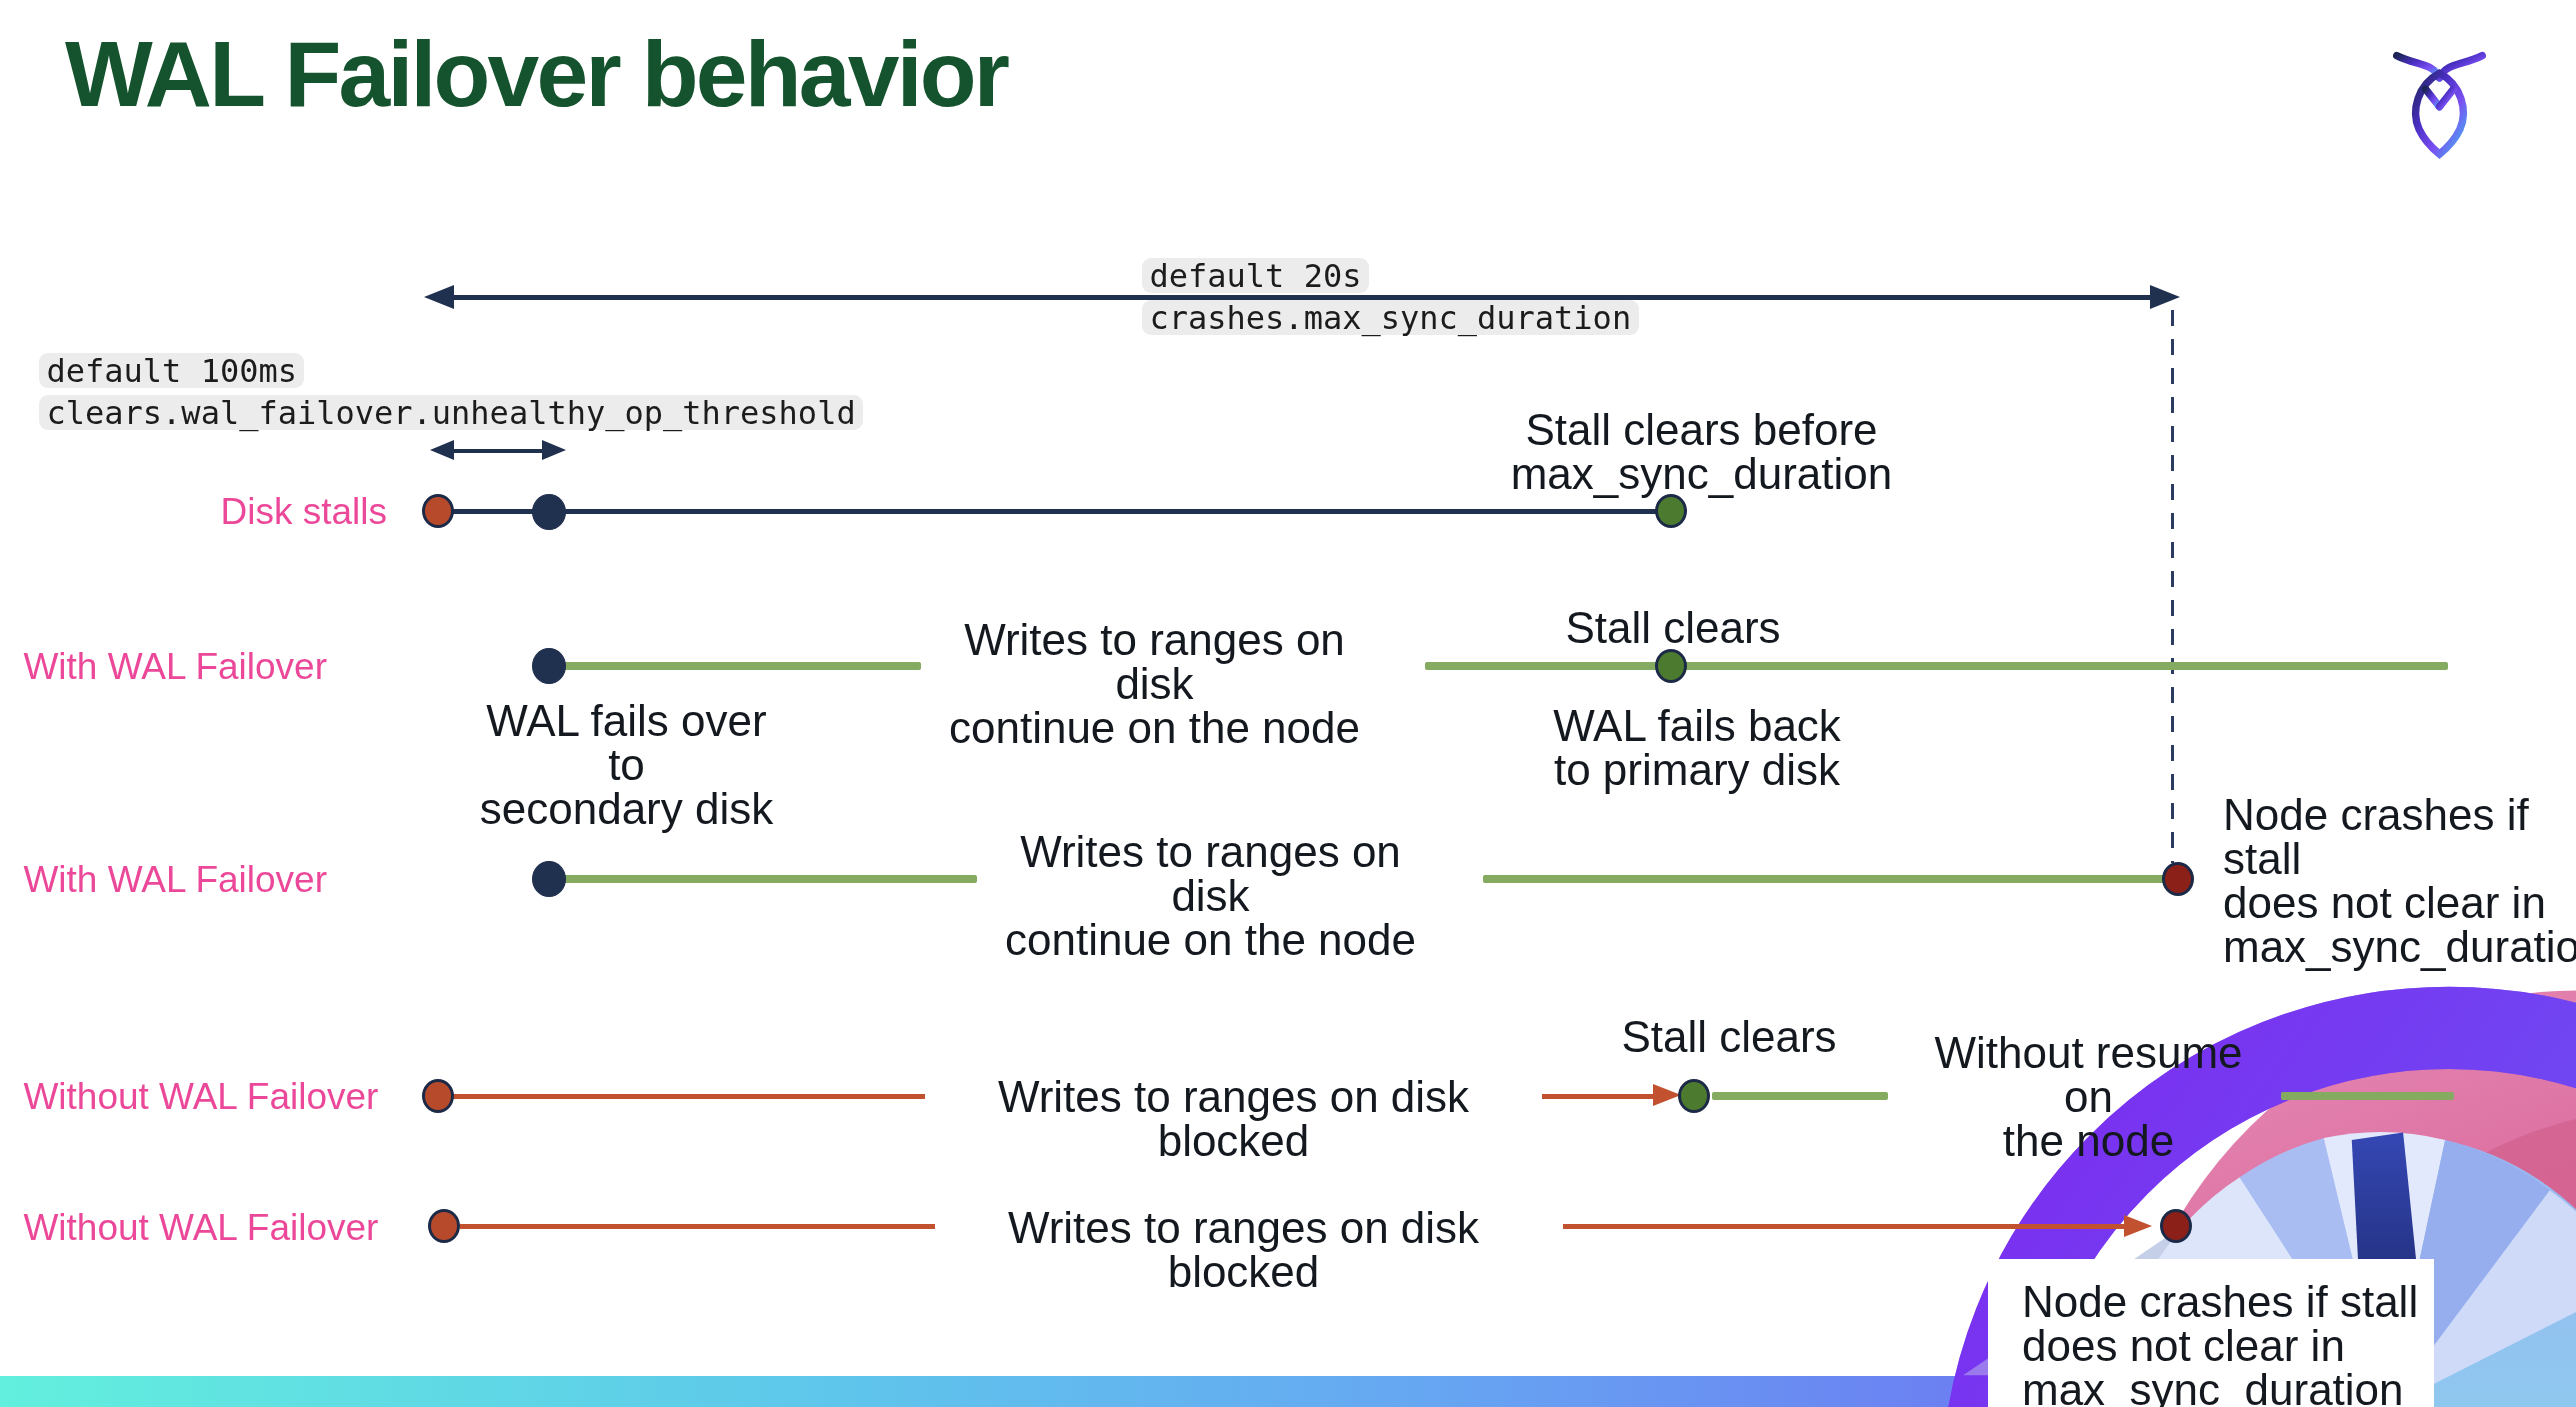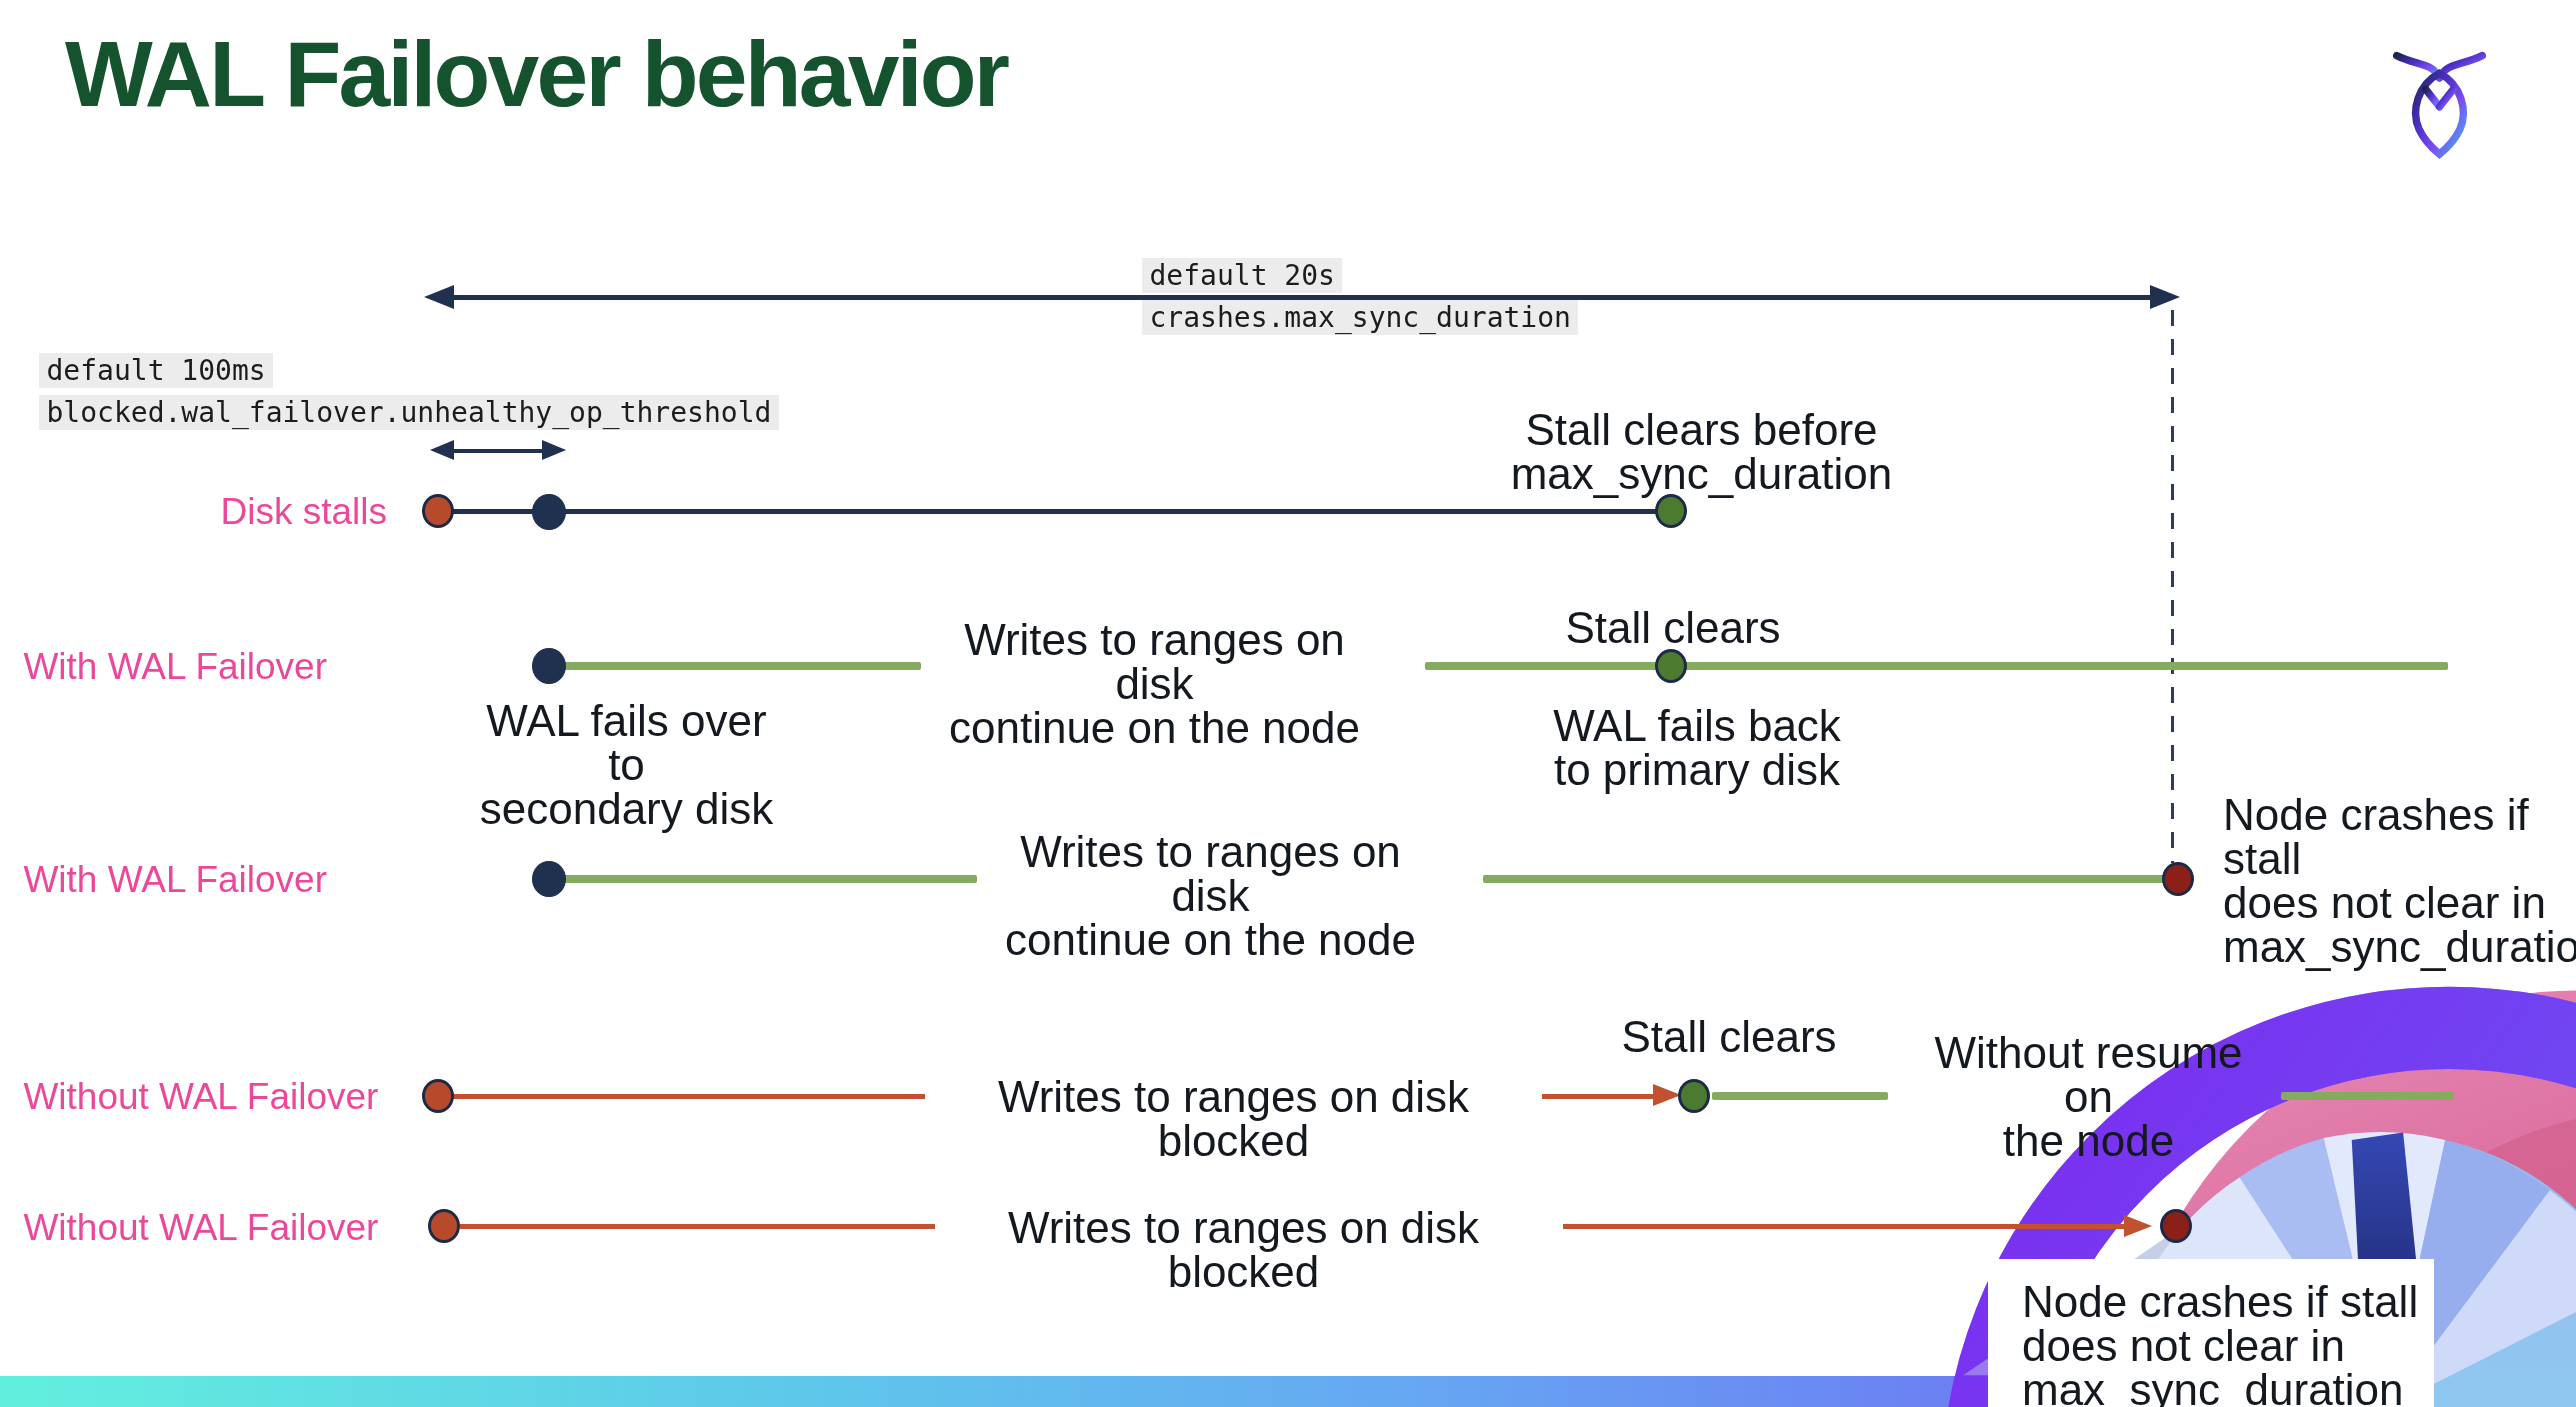"default 20s" .mono-tag span { border-radius: none -> 9px; font-size: 28px -> 32px }
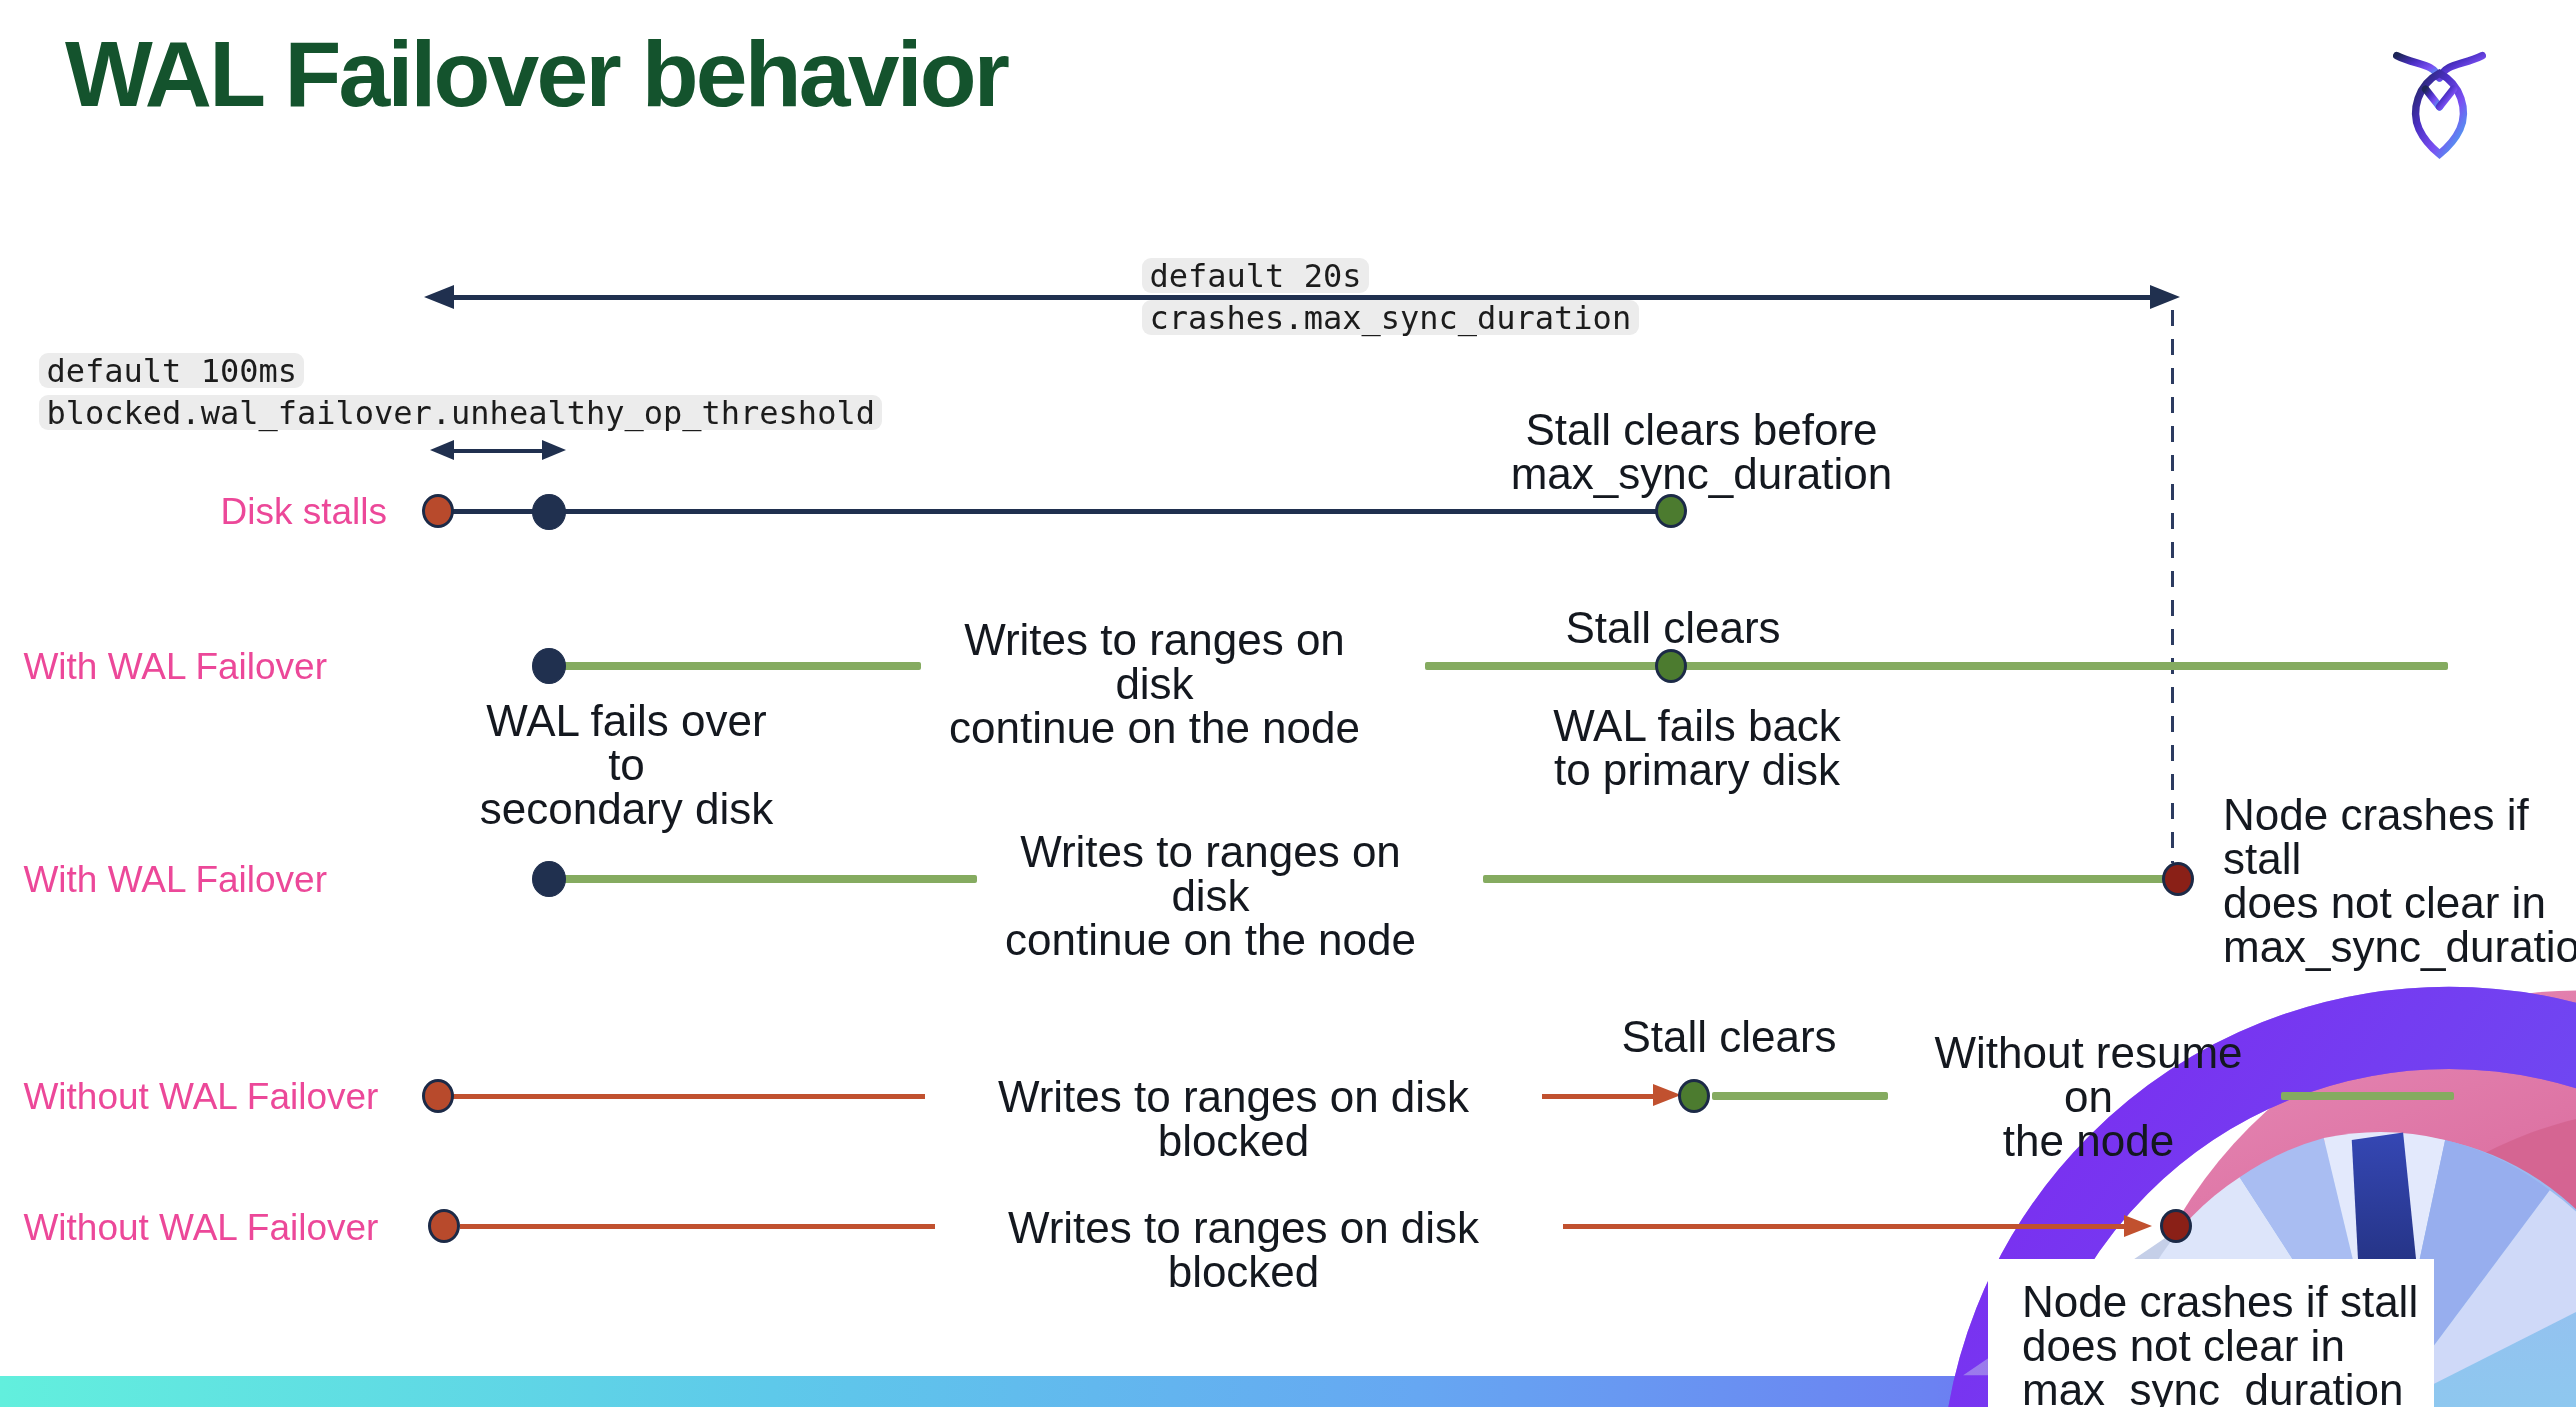"blocked.wal_failover.unhealthy_op_thresh" span { text: blocked.wal -> clears.wal }
